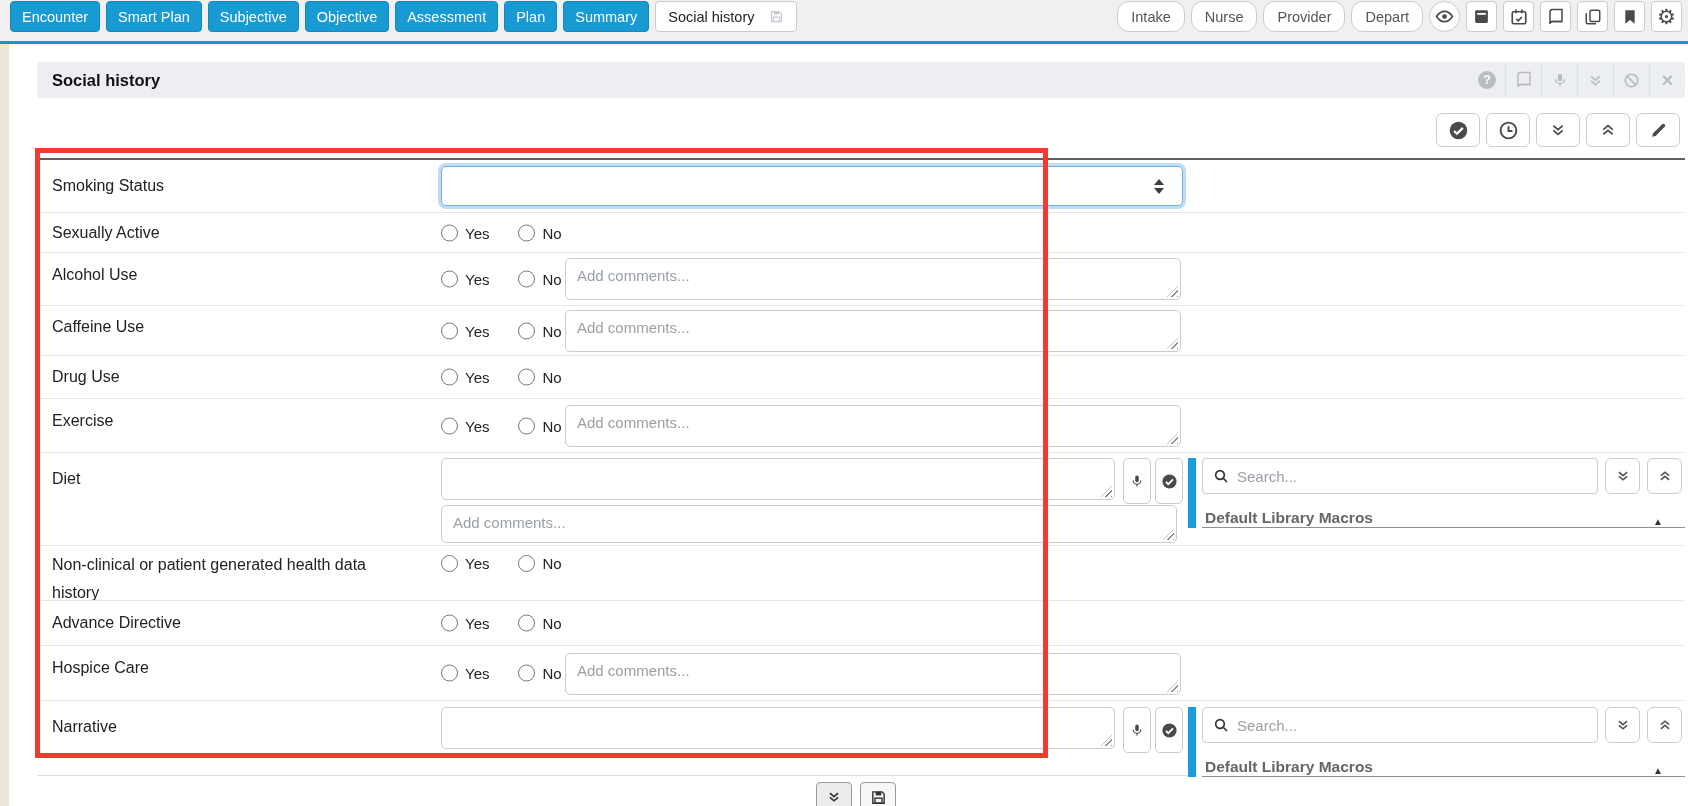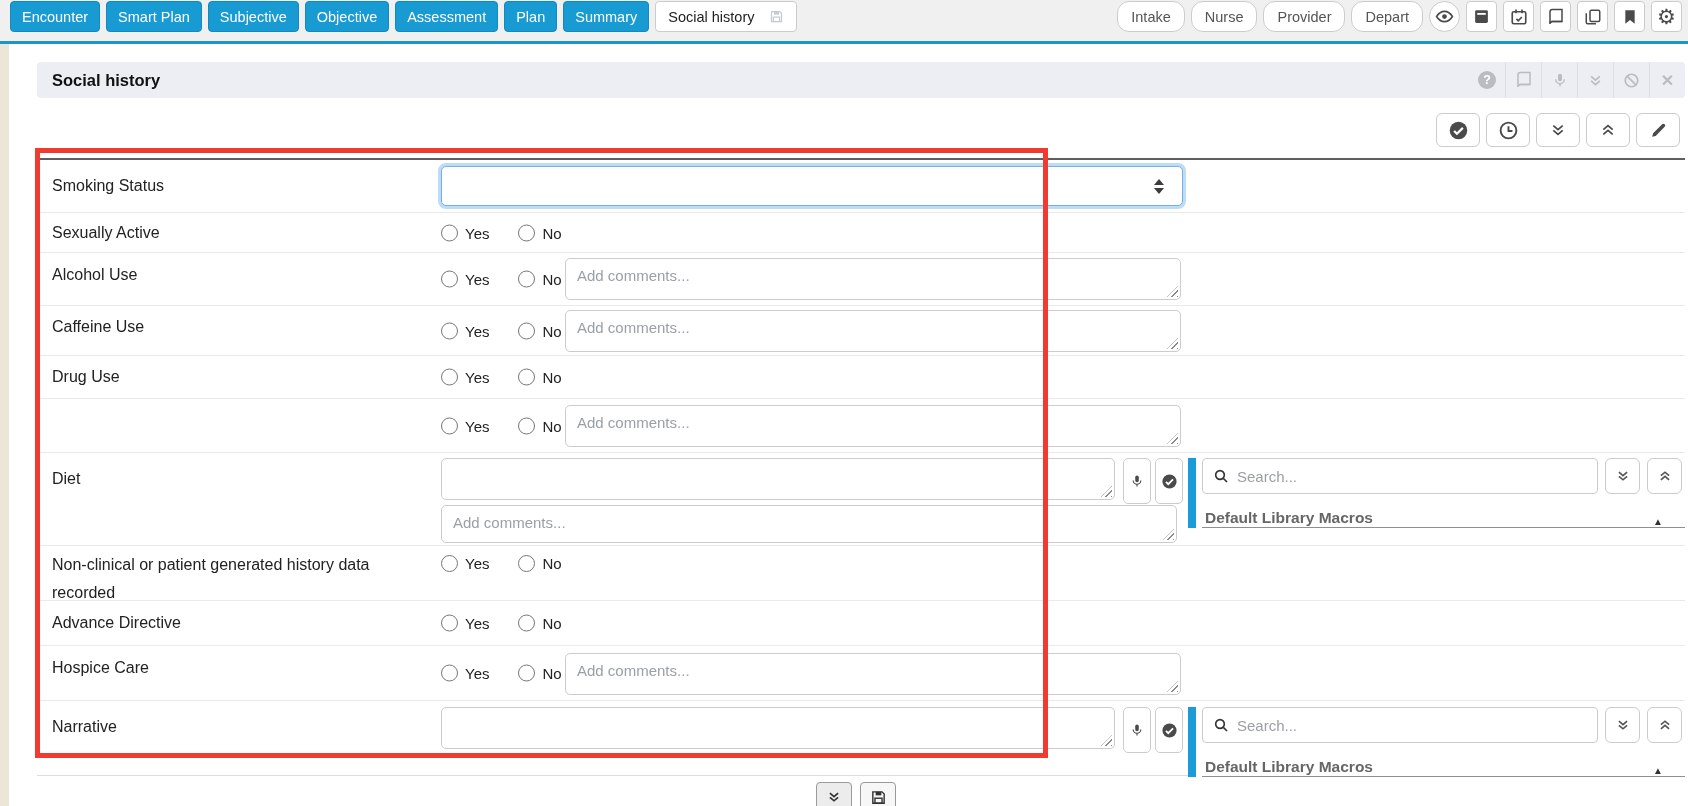"Exercise" div.flabel { html: none -> <div>Exercise</div> }
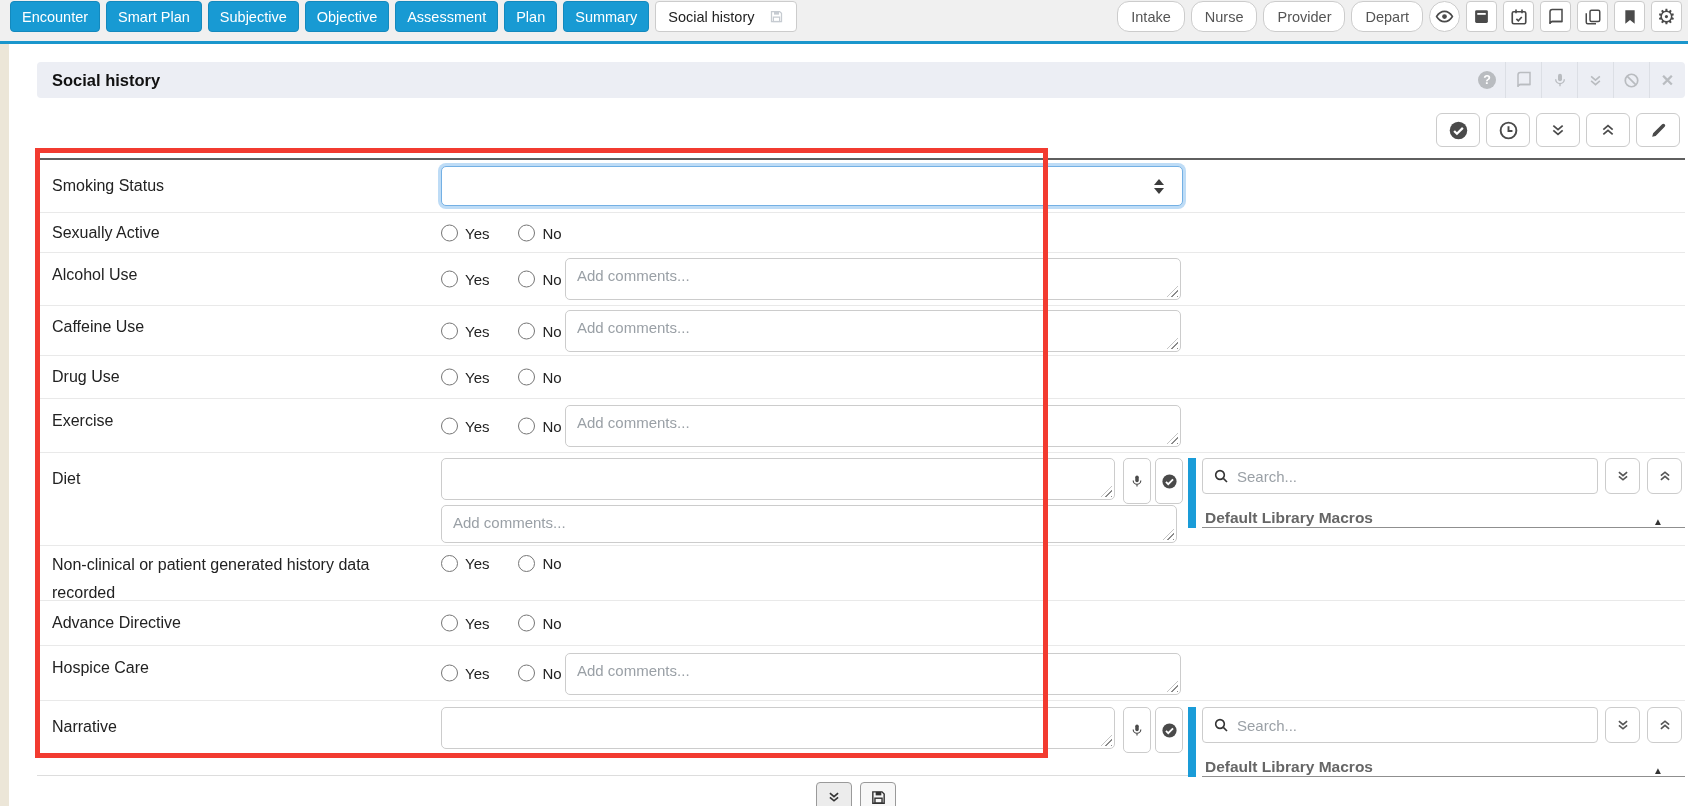"Non-clinical or patient generated" div.flabel { text: history data recorded -> health data history }
